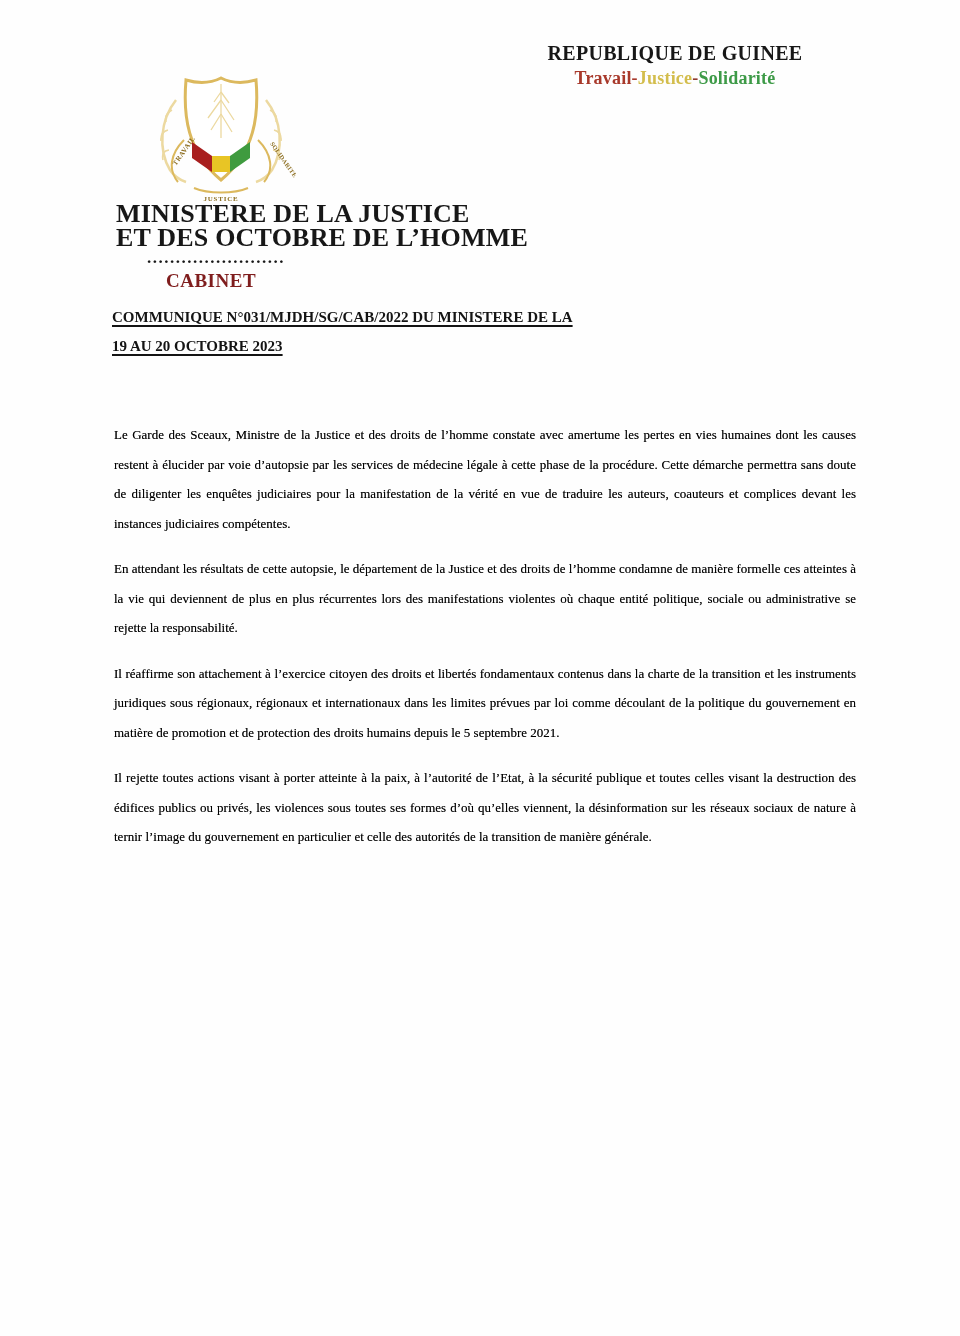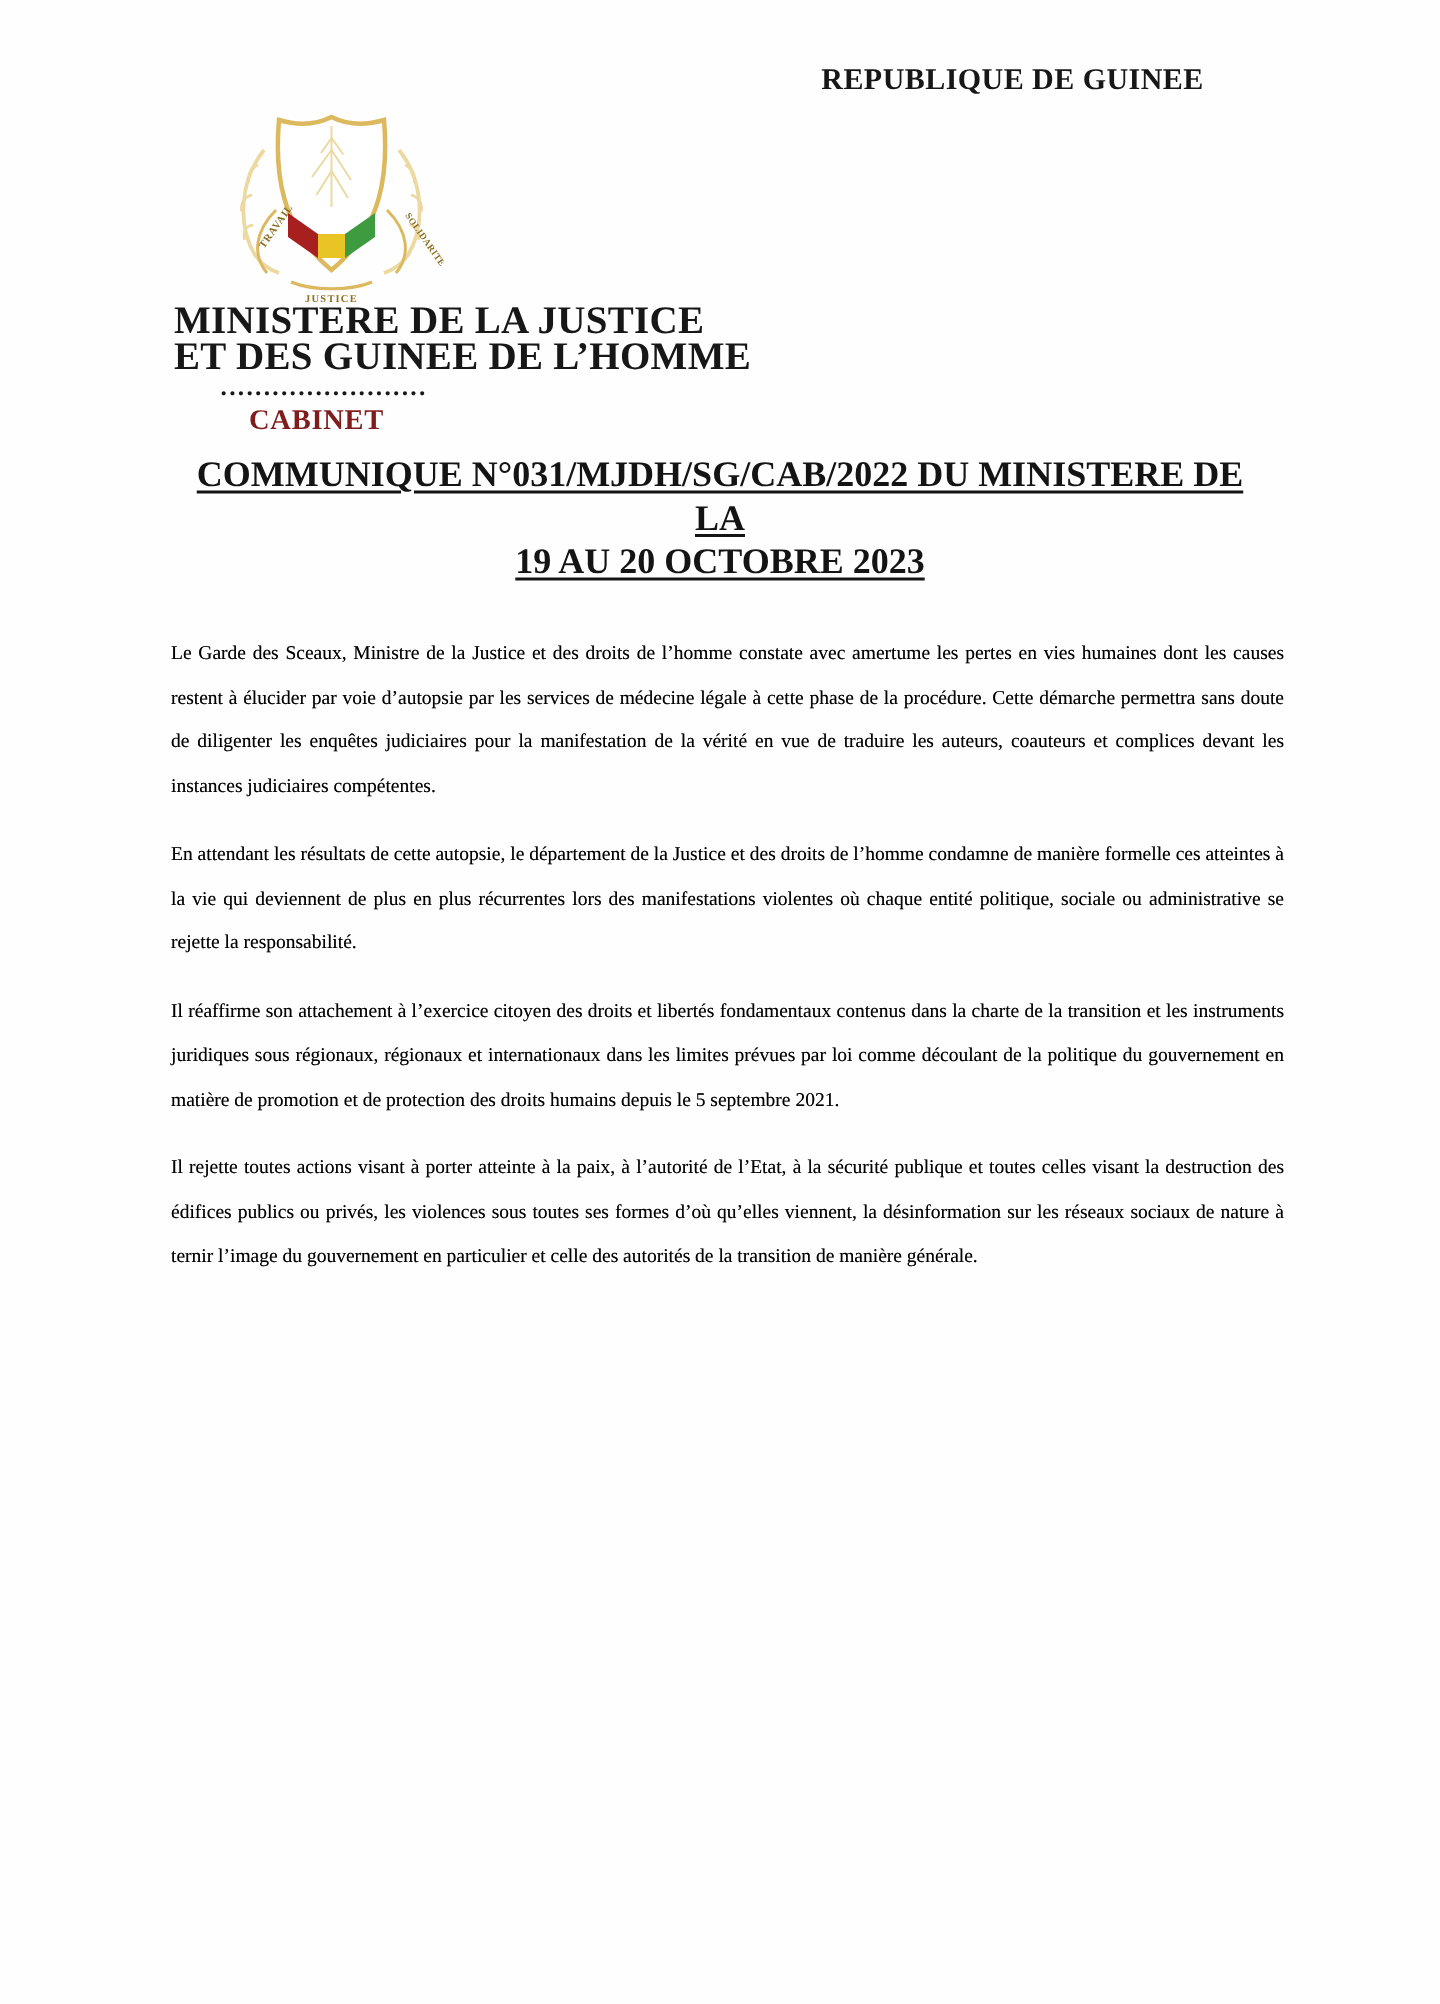"Travail-Justice-Solidarité" div.motto { html: none -> <div> <span>Travail-</span><span>Justice</span><span>-</span><span>Solidarité</span> </div> }
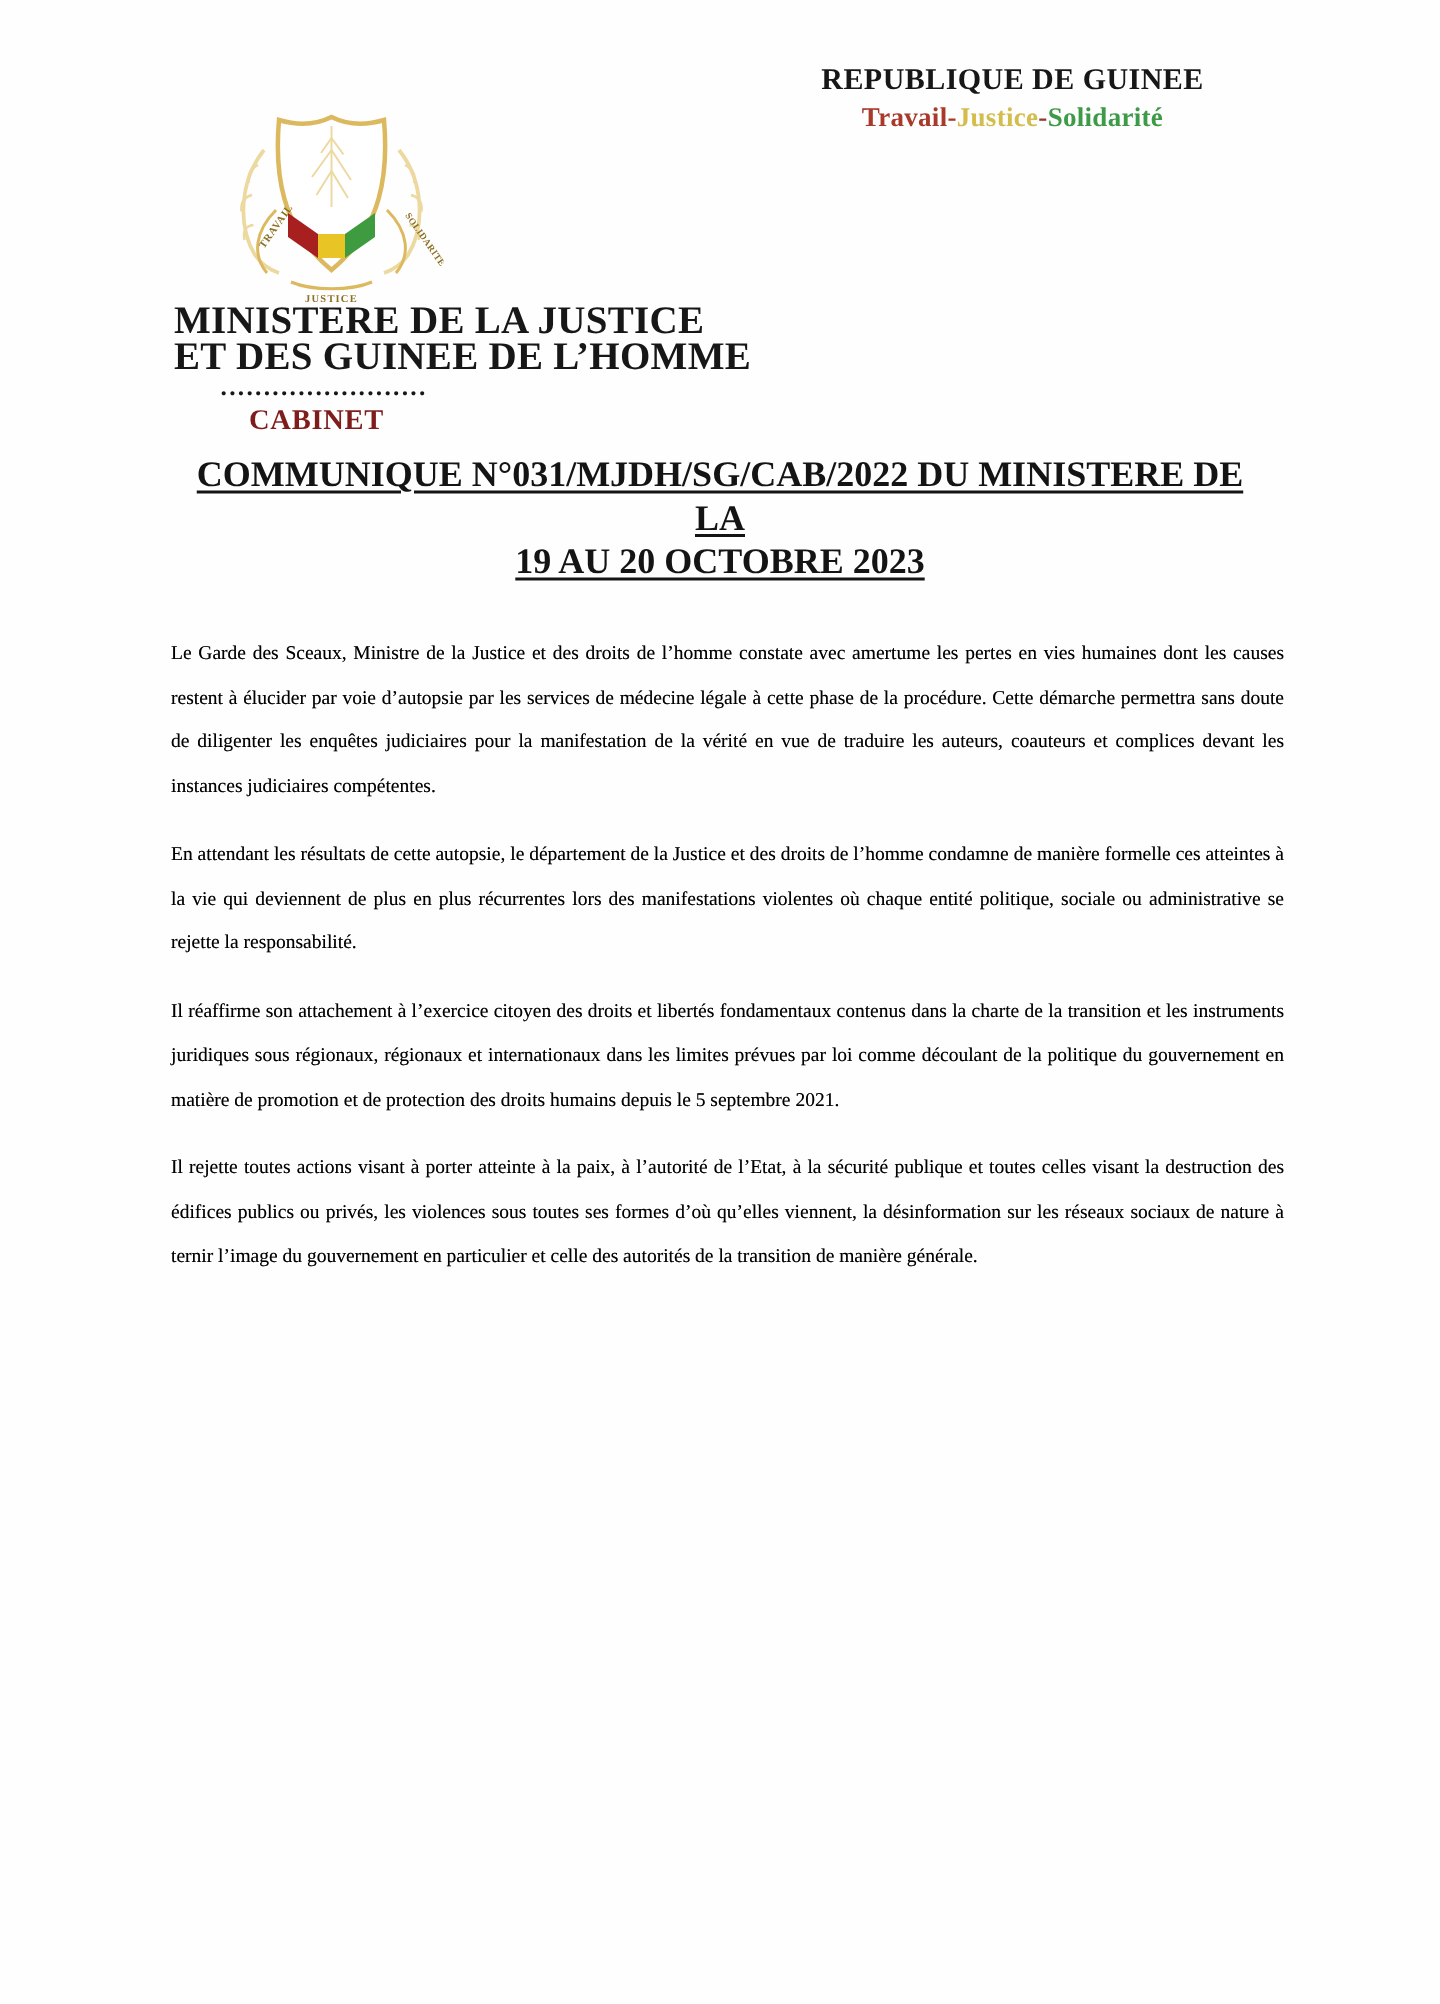"ET DES GUINEE DE L’HOMME" div { text: GUINEE -> OCTOBRE }
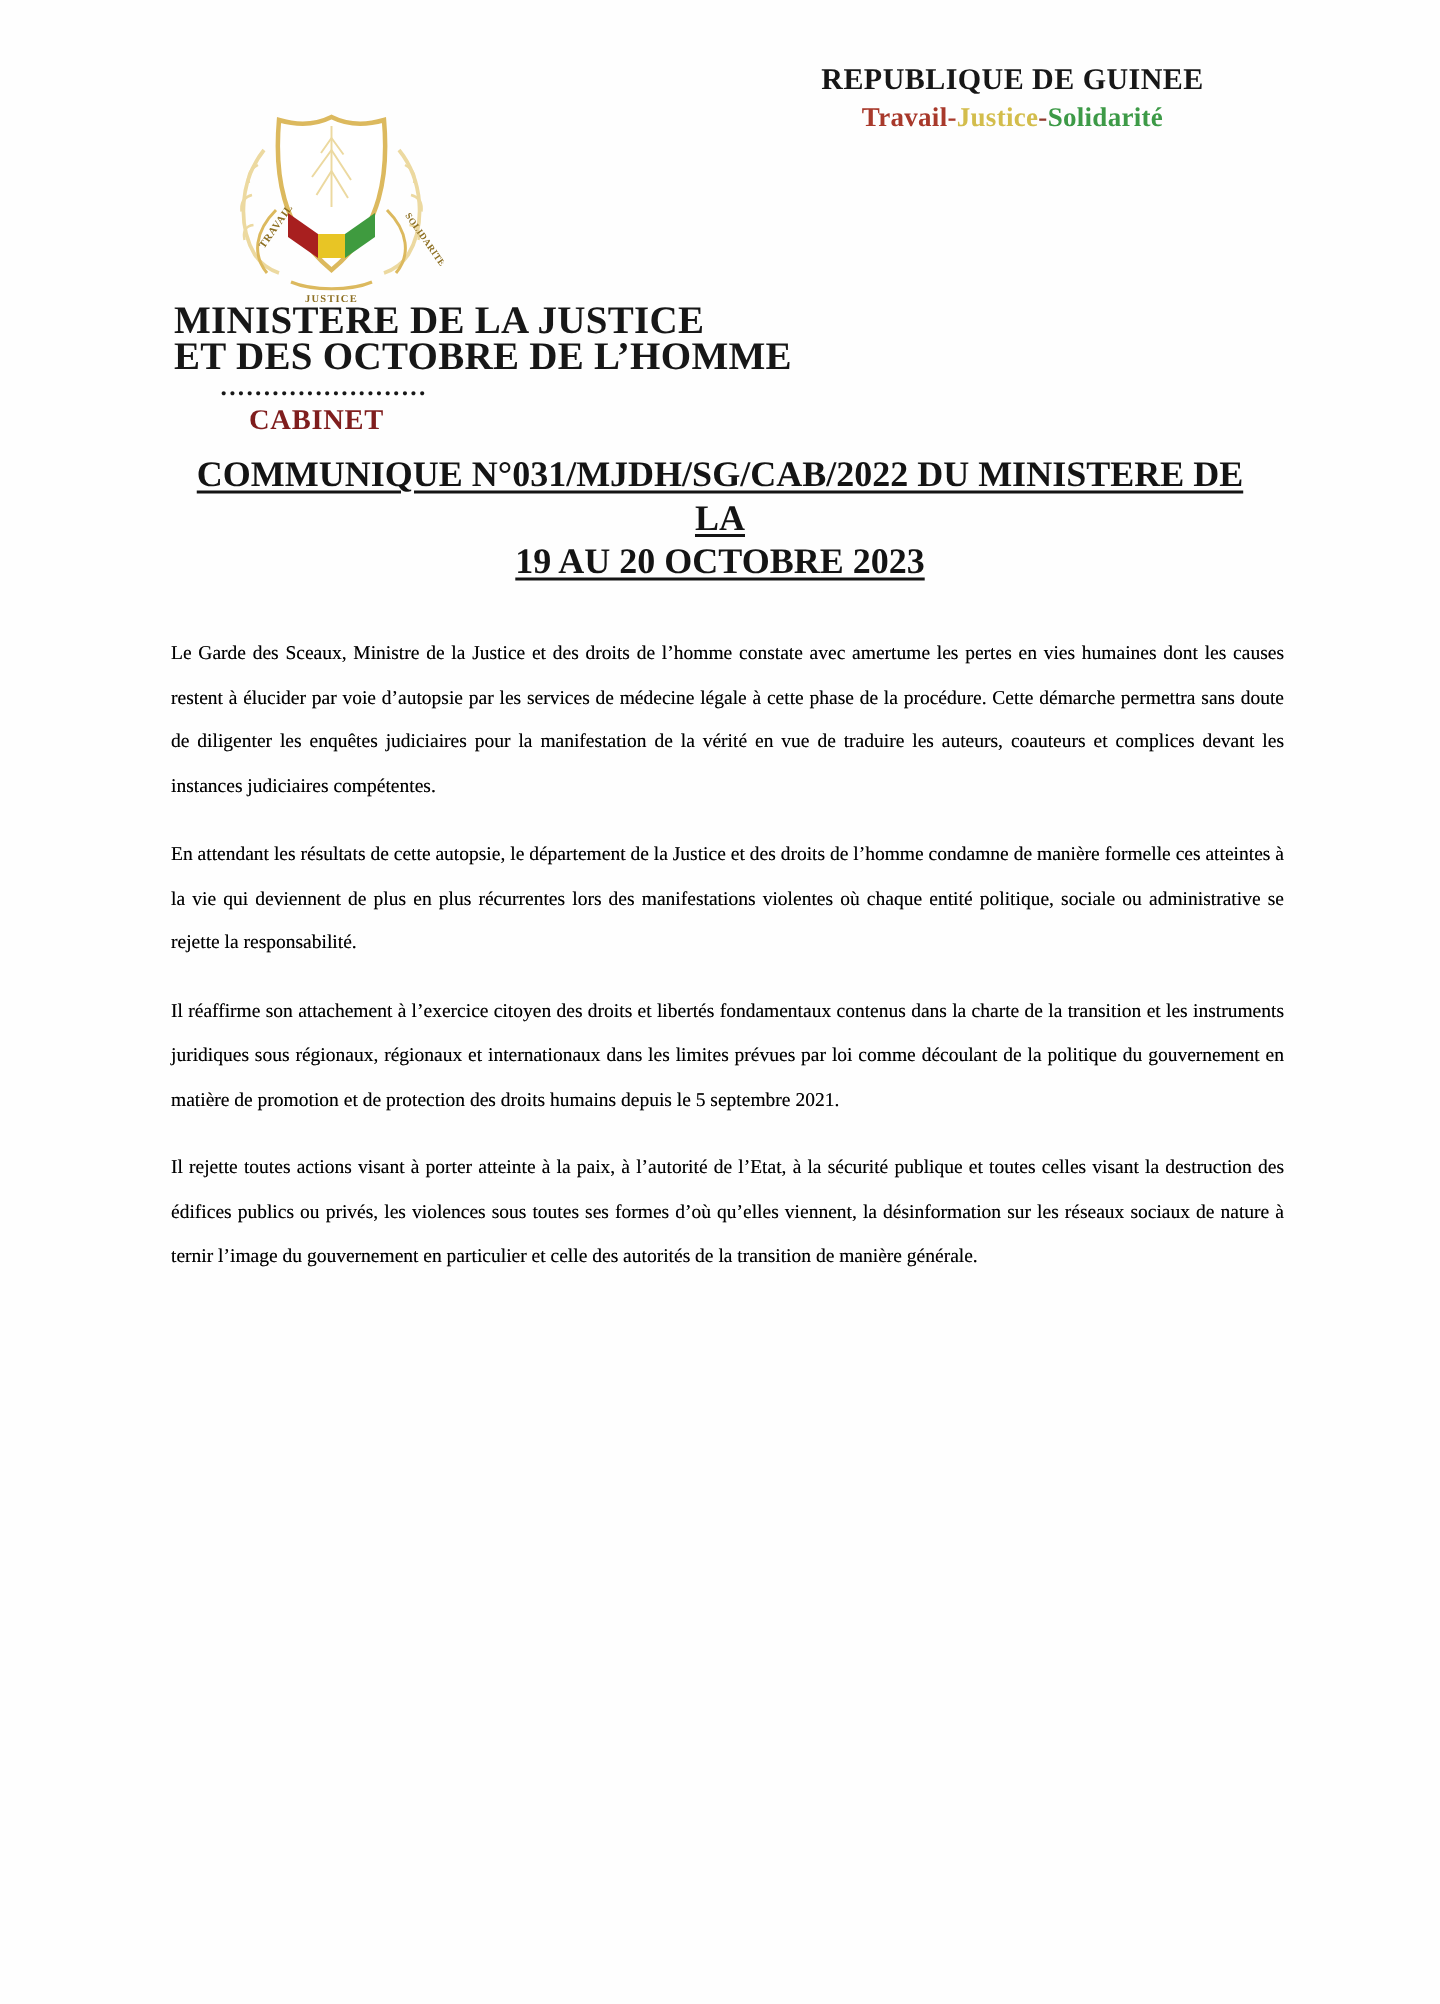"COMMUNIQUE N°031/MJDH/SG/CAB/2022 DU" .title { font-size: 24px -> 15px; text-align: center -> left }
